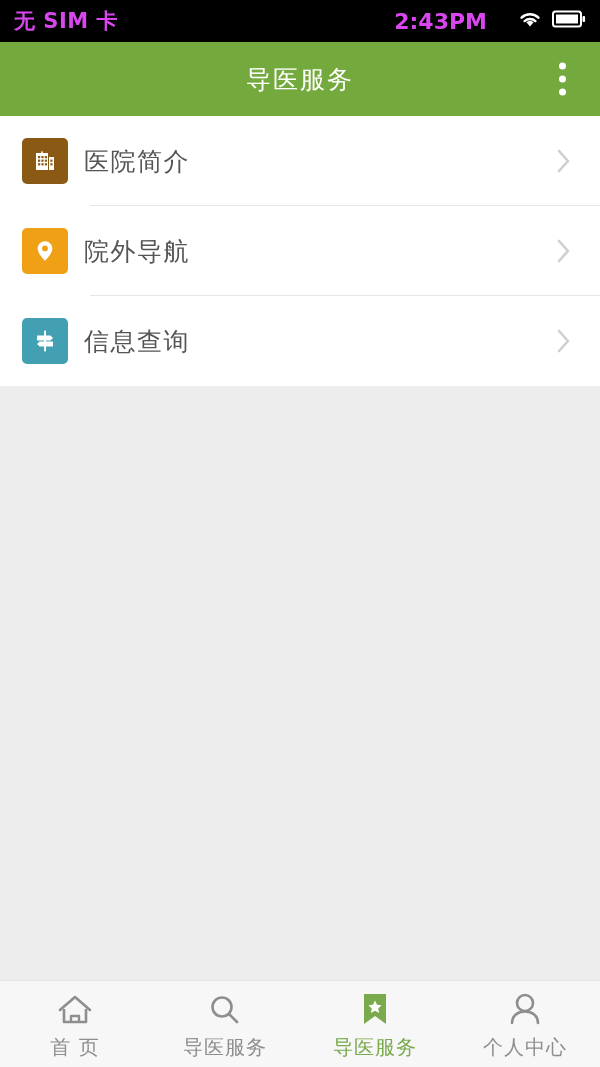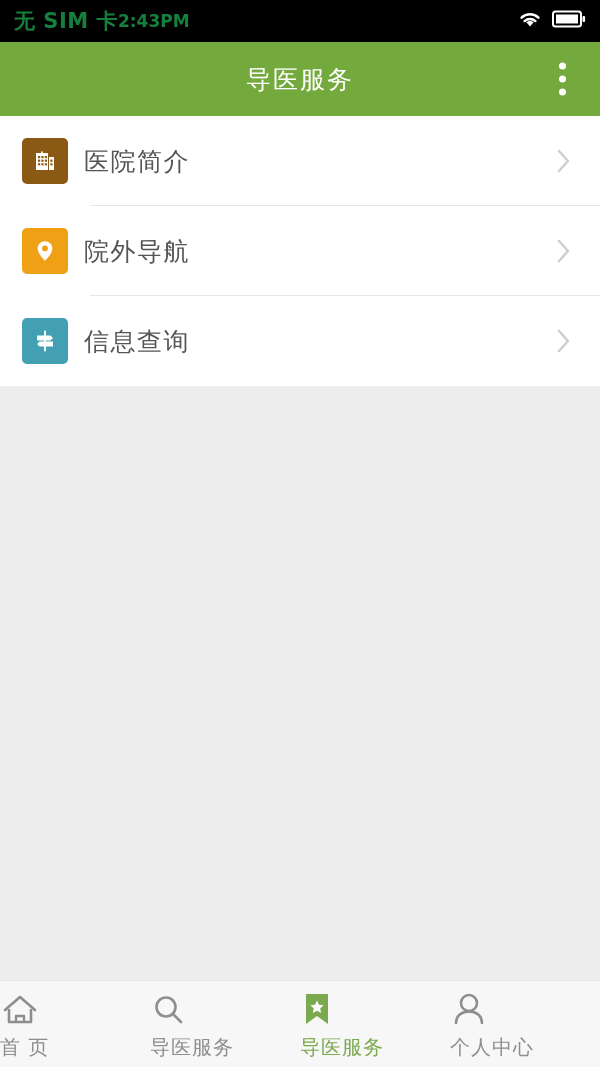"无 SIM 卡" .statusbar { color: #15803d -> #d946ef; gap: none -> 24px }
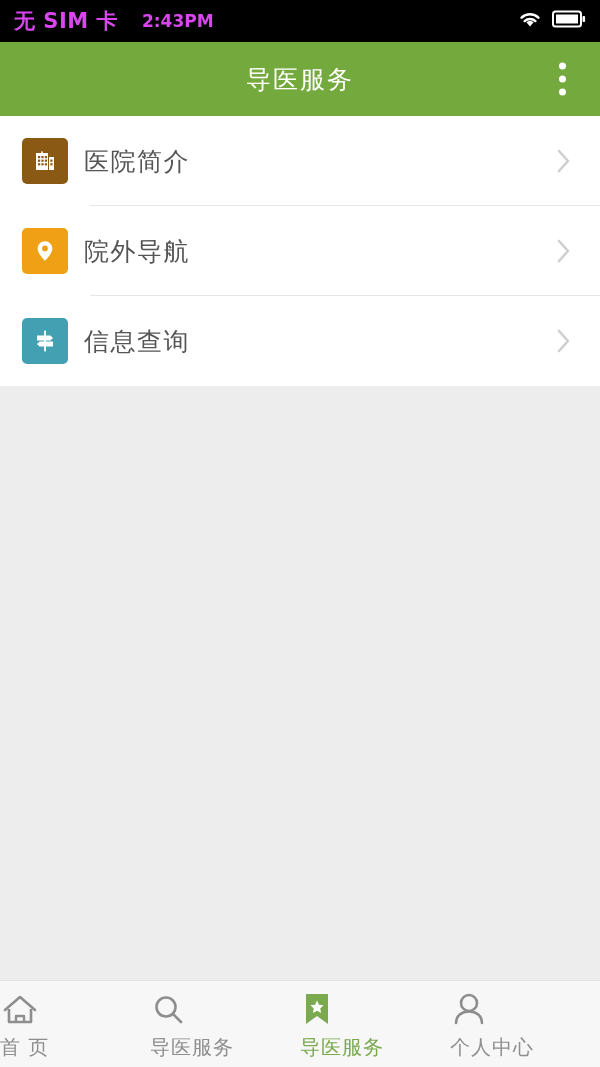"2:43PM" .sb-center { font-size: 17px -> 22px; text-align: left -> right }
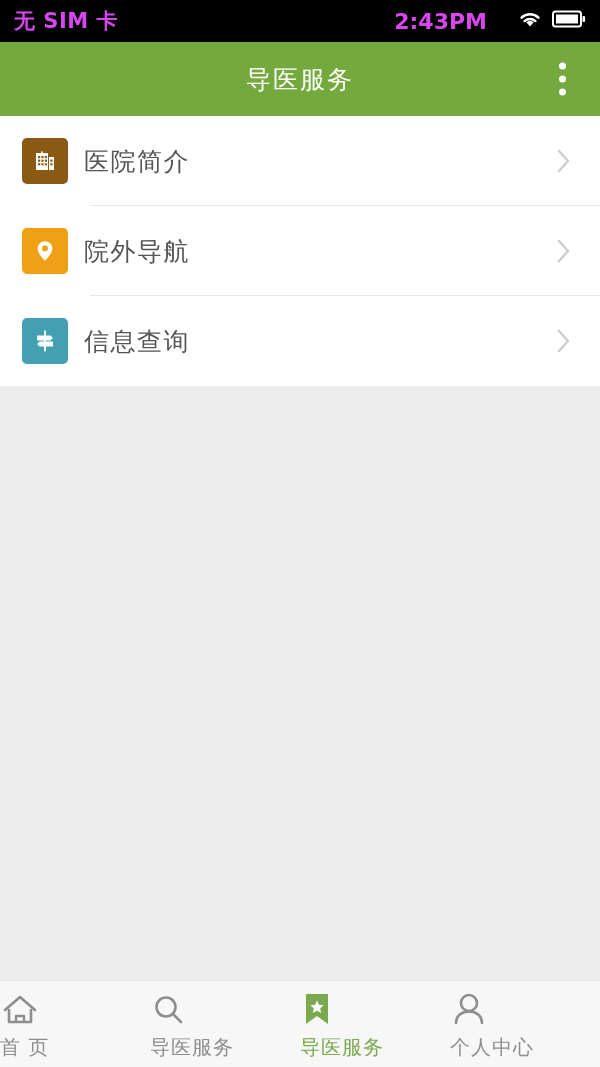"首 页" .tab { align-items: flex-start -> center }
